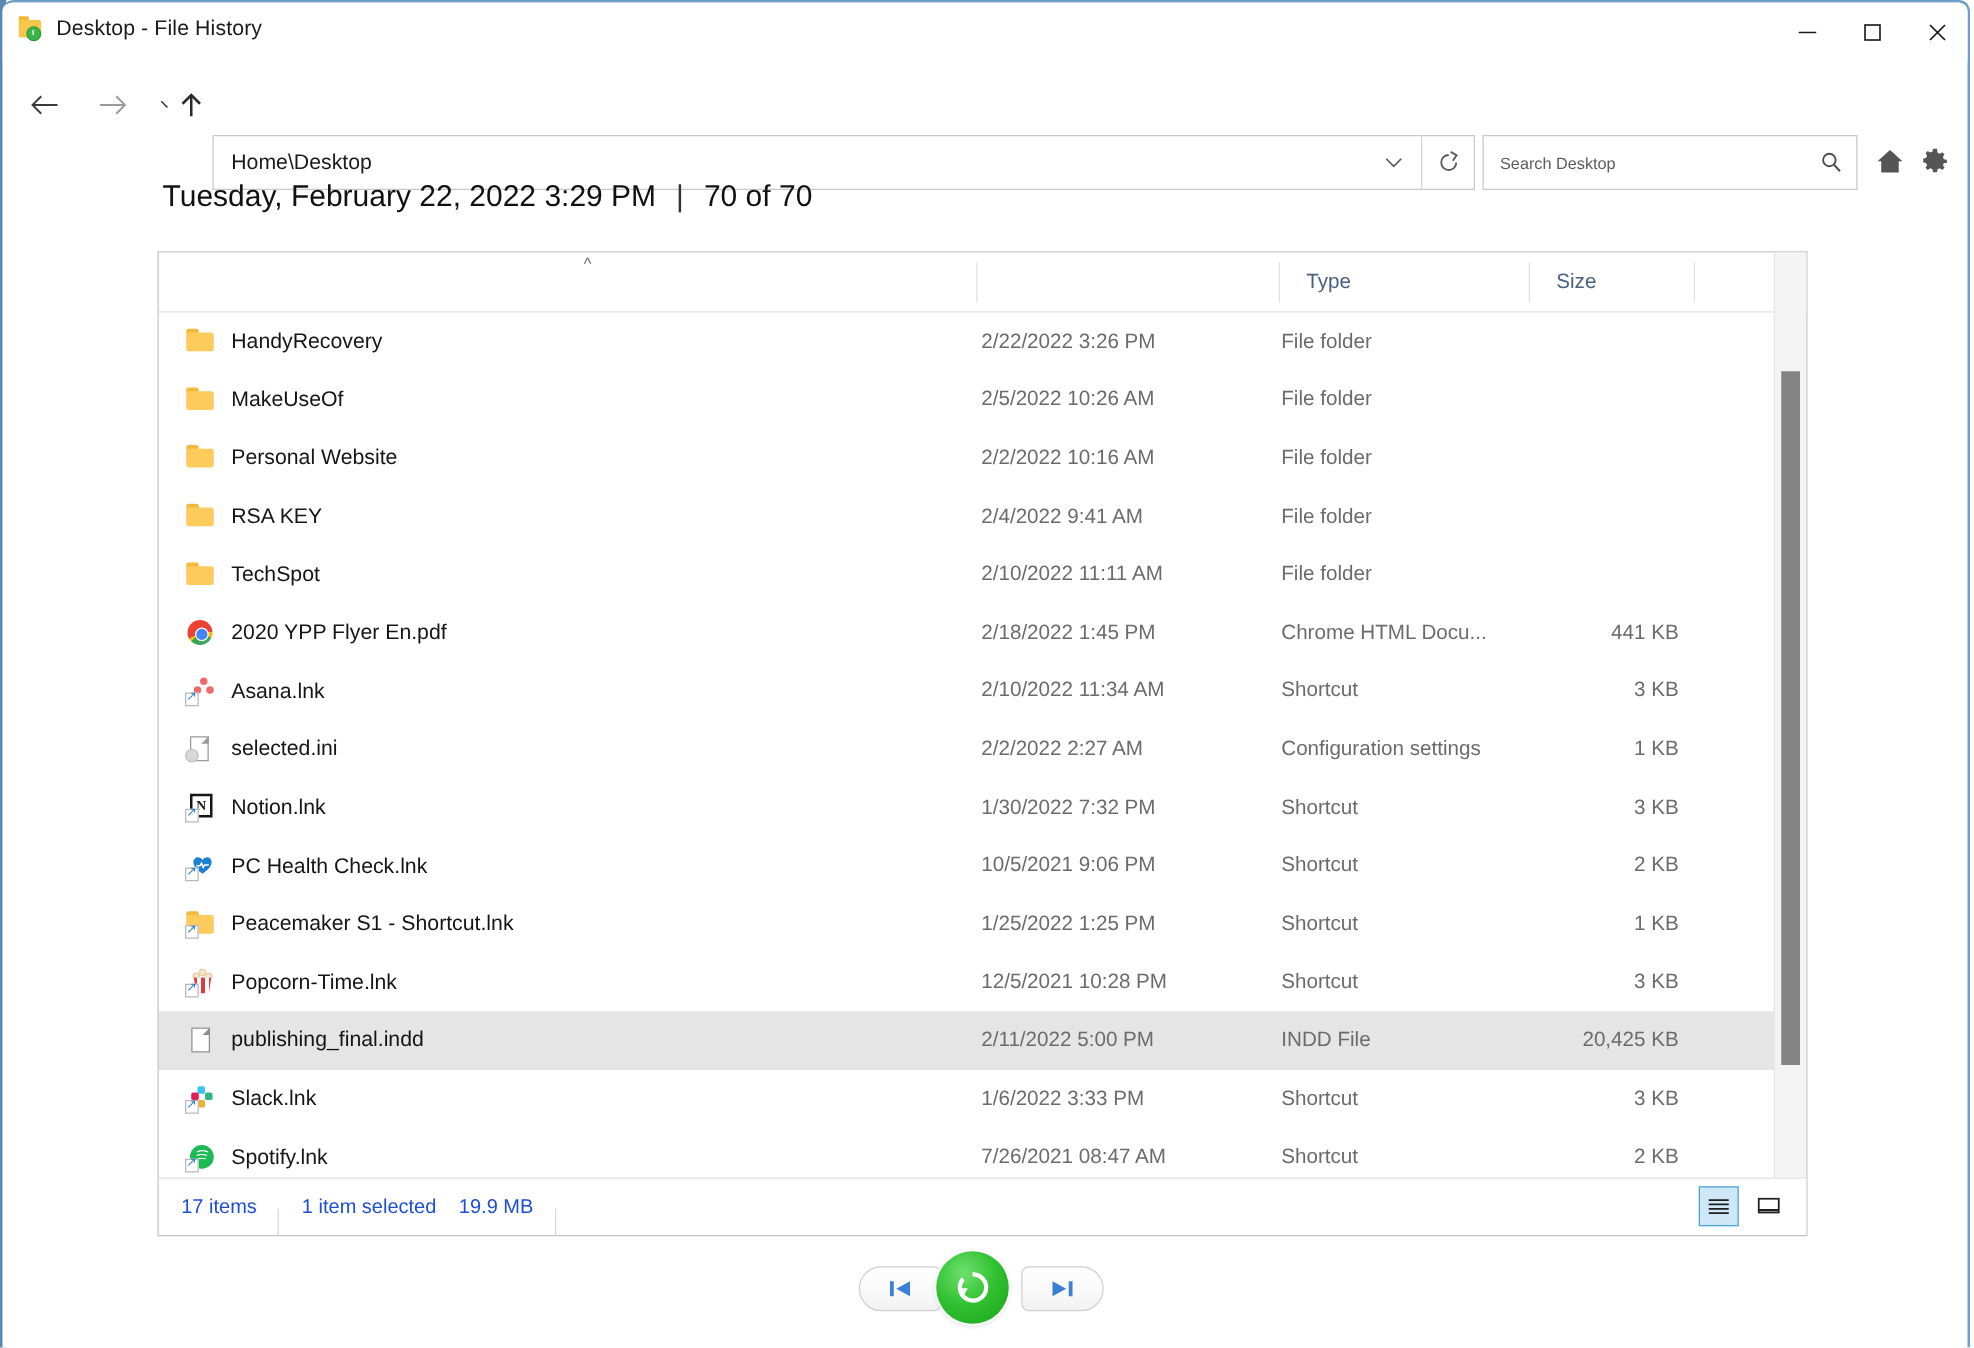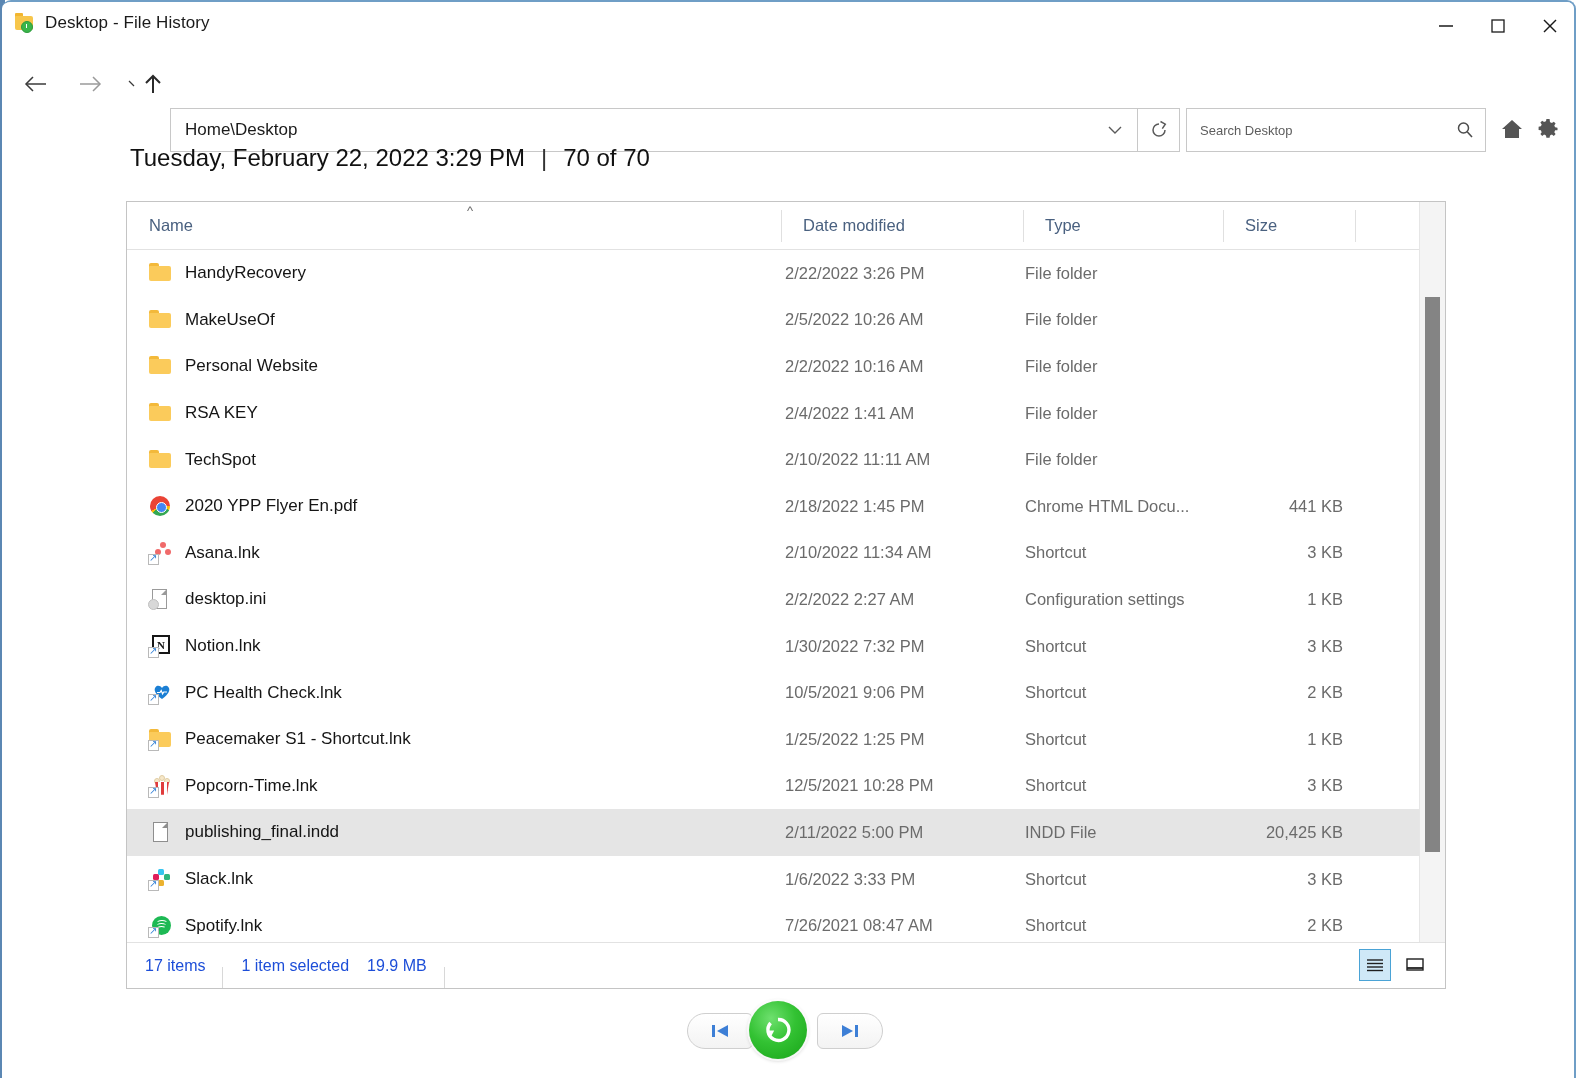"Name" div.cell { html: <div>Name</div> -> none }
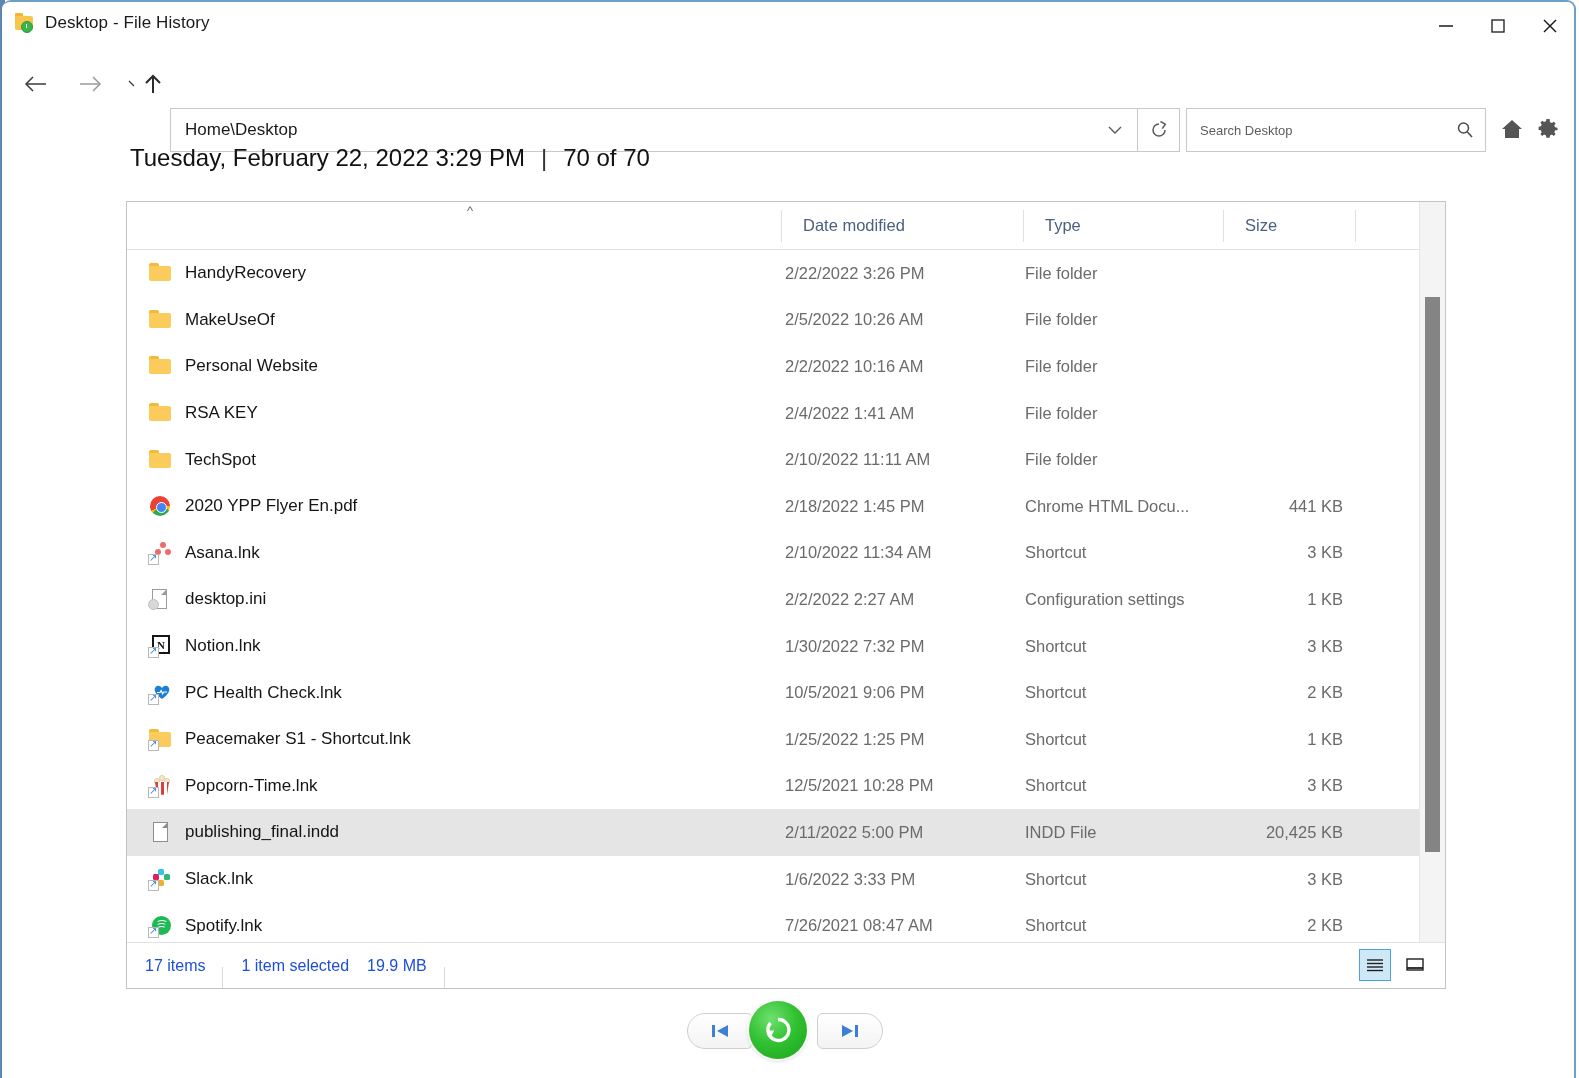"Date modified" div.cell { html: <div>Date modified</div> -> none }
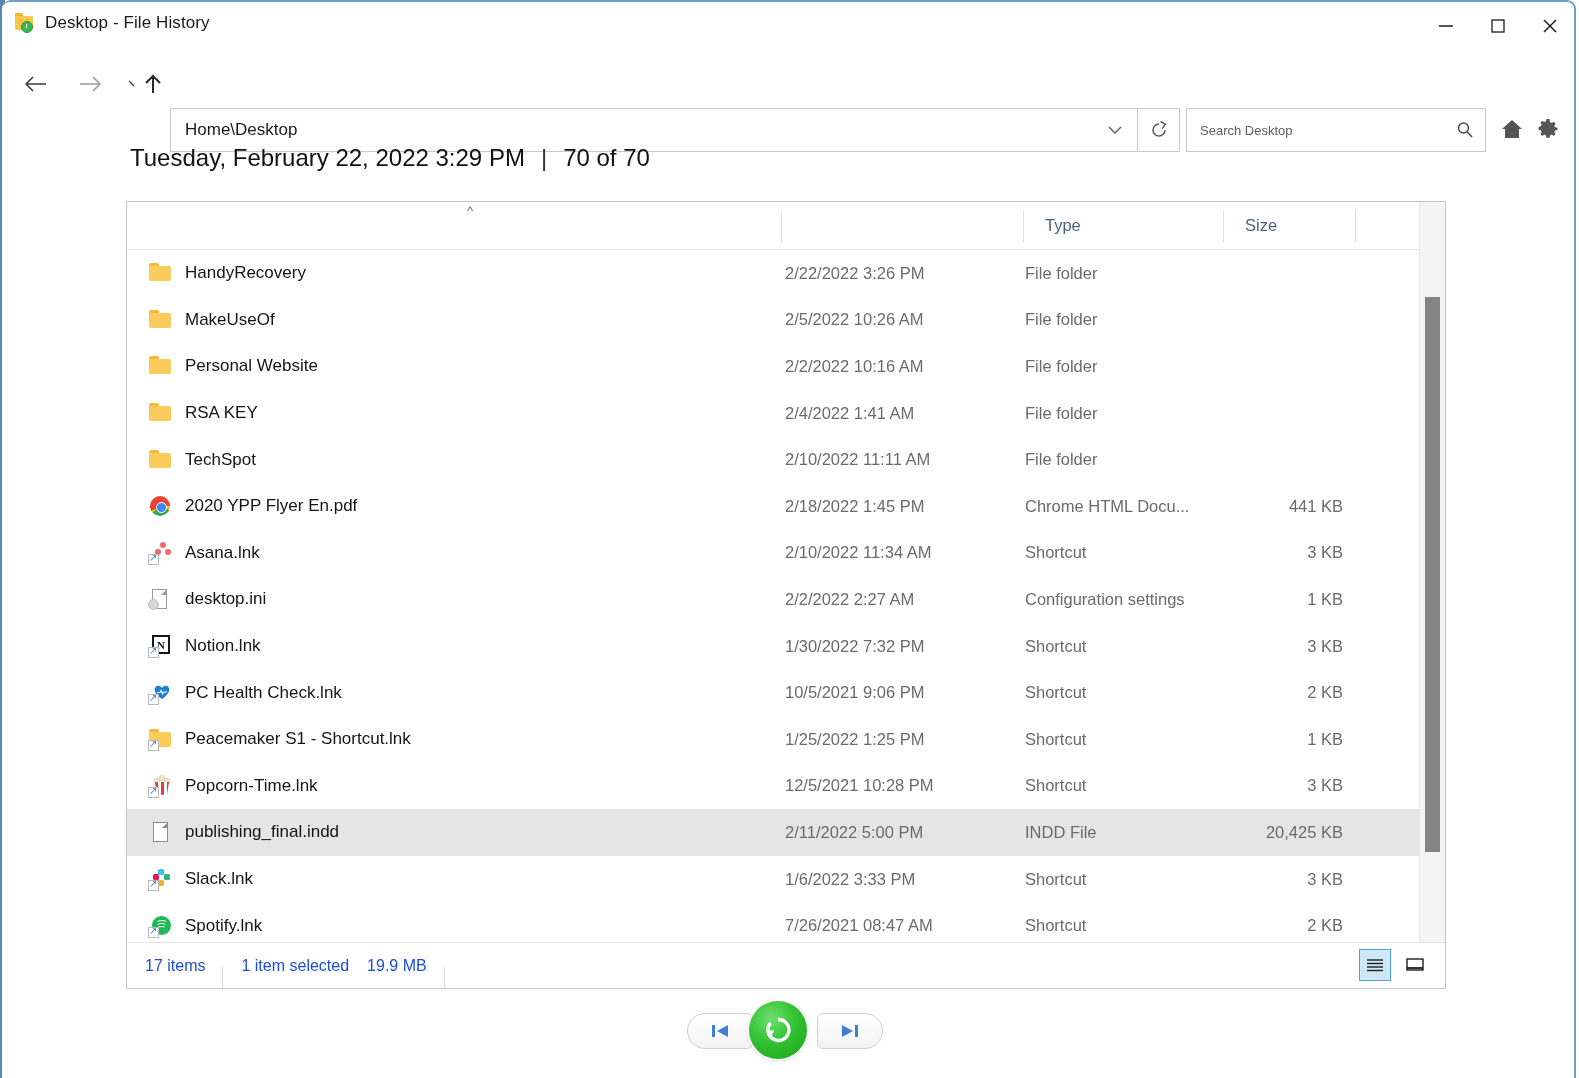"2/4/2022 1:41 AM" div.dt { text: 1:41 -> 9:41 }
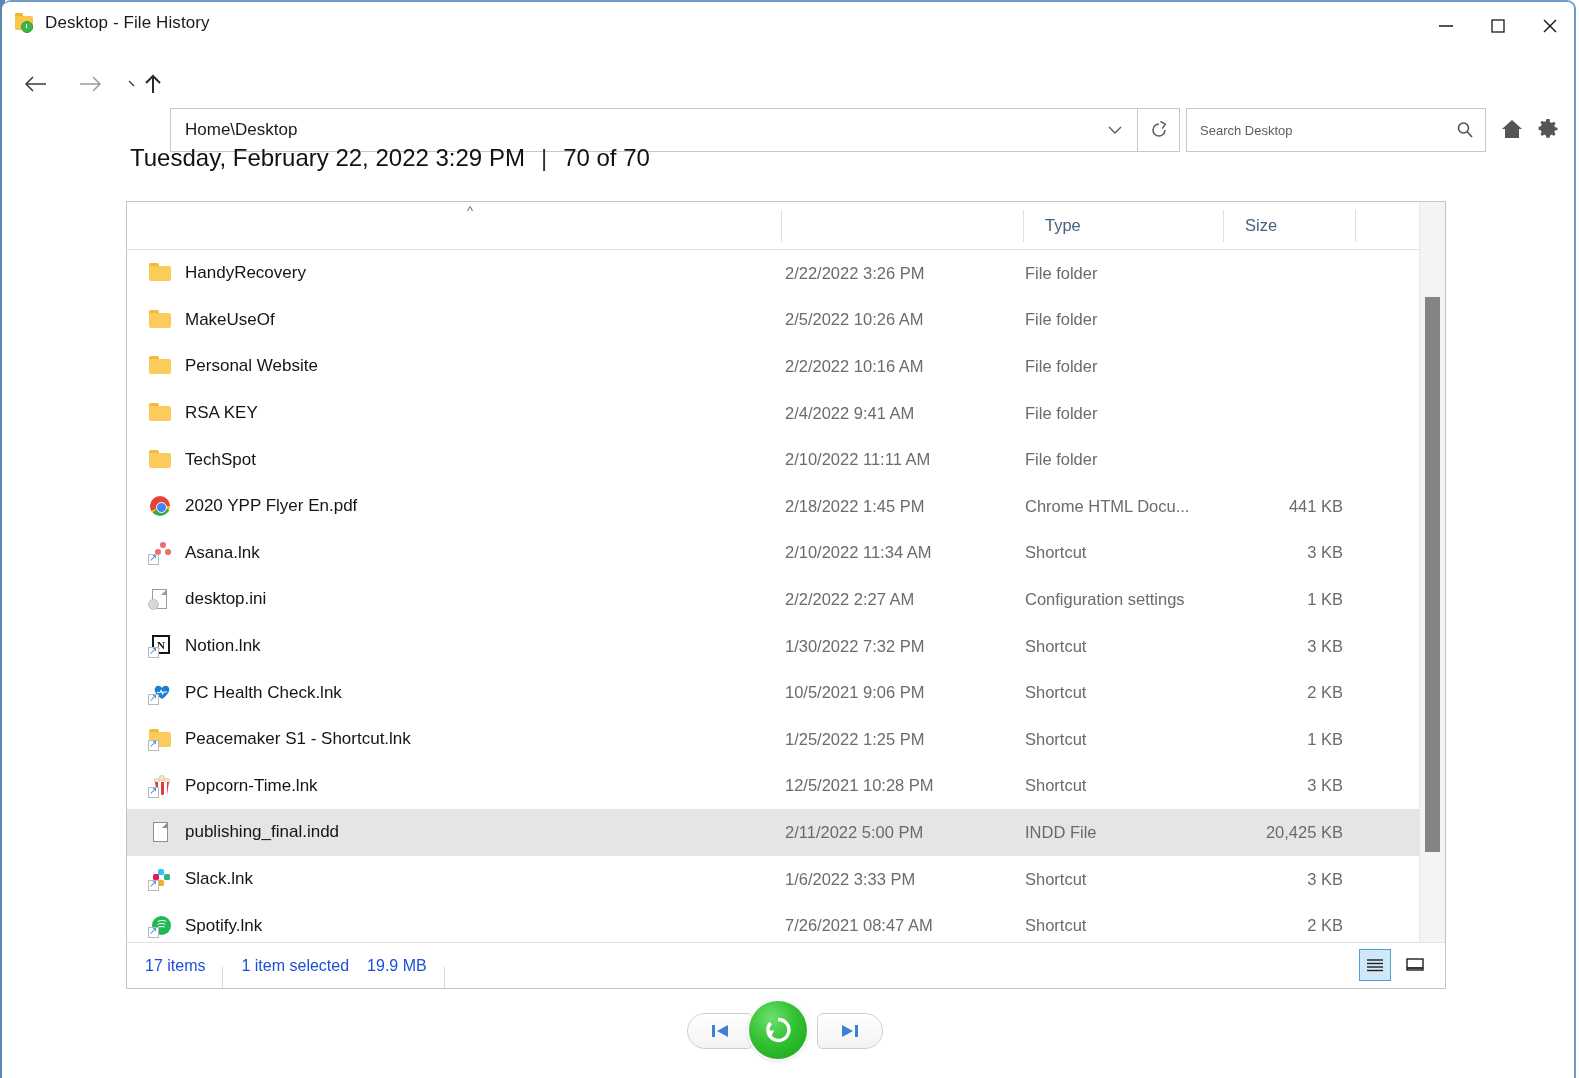"desktop.ini" span { text: desktop.ini -> selected.ini }
